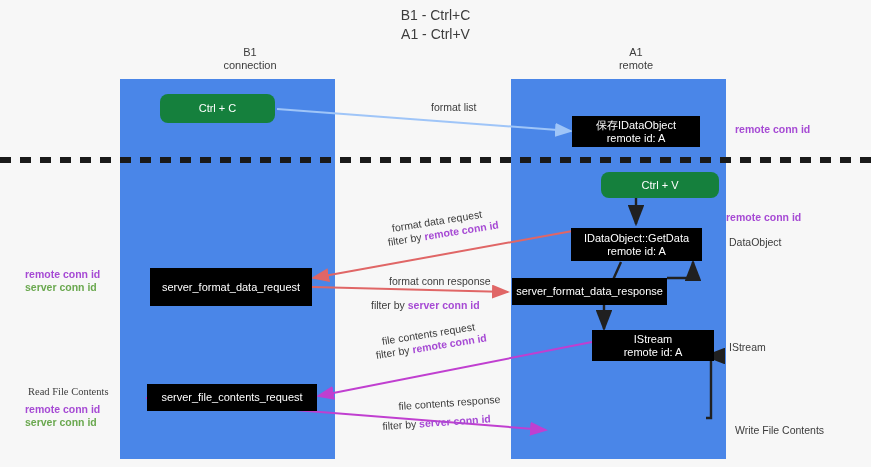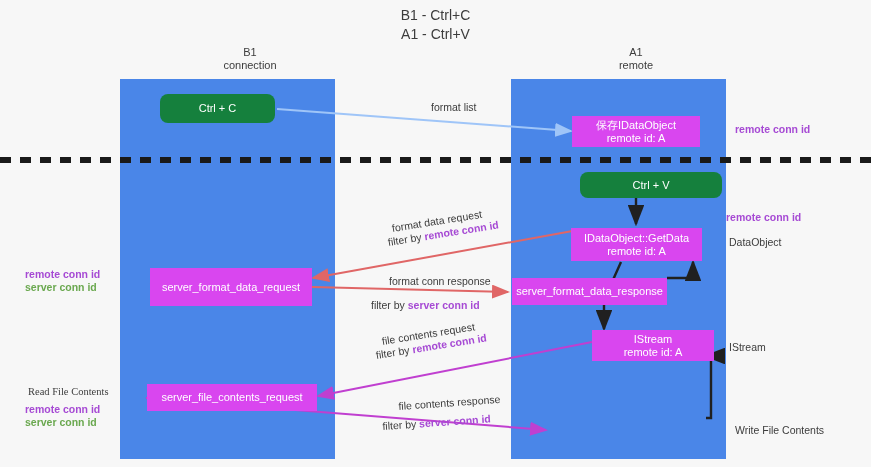"保存IDataObject" .node.orange { background: #d946ef -> #000000 }
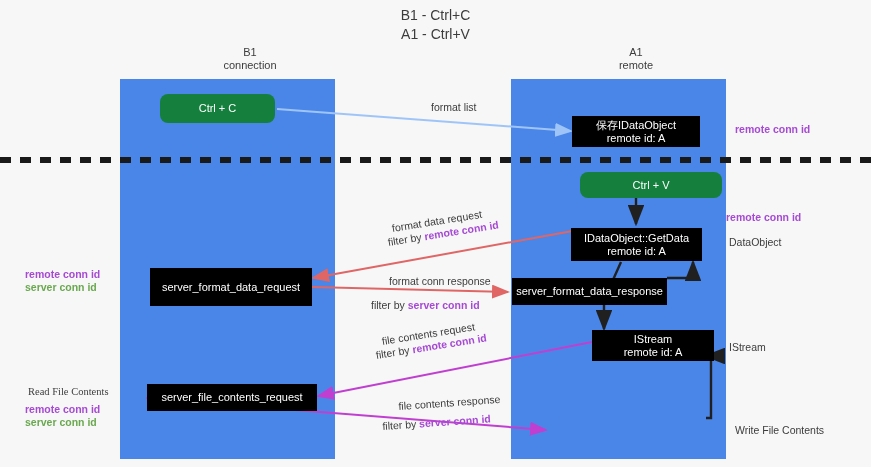"Ctrl + V" div.node { left: 580px -> 601px; width: 142px -> 118px }
